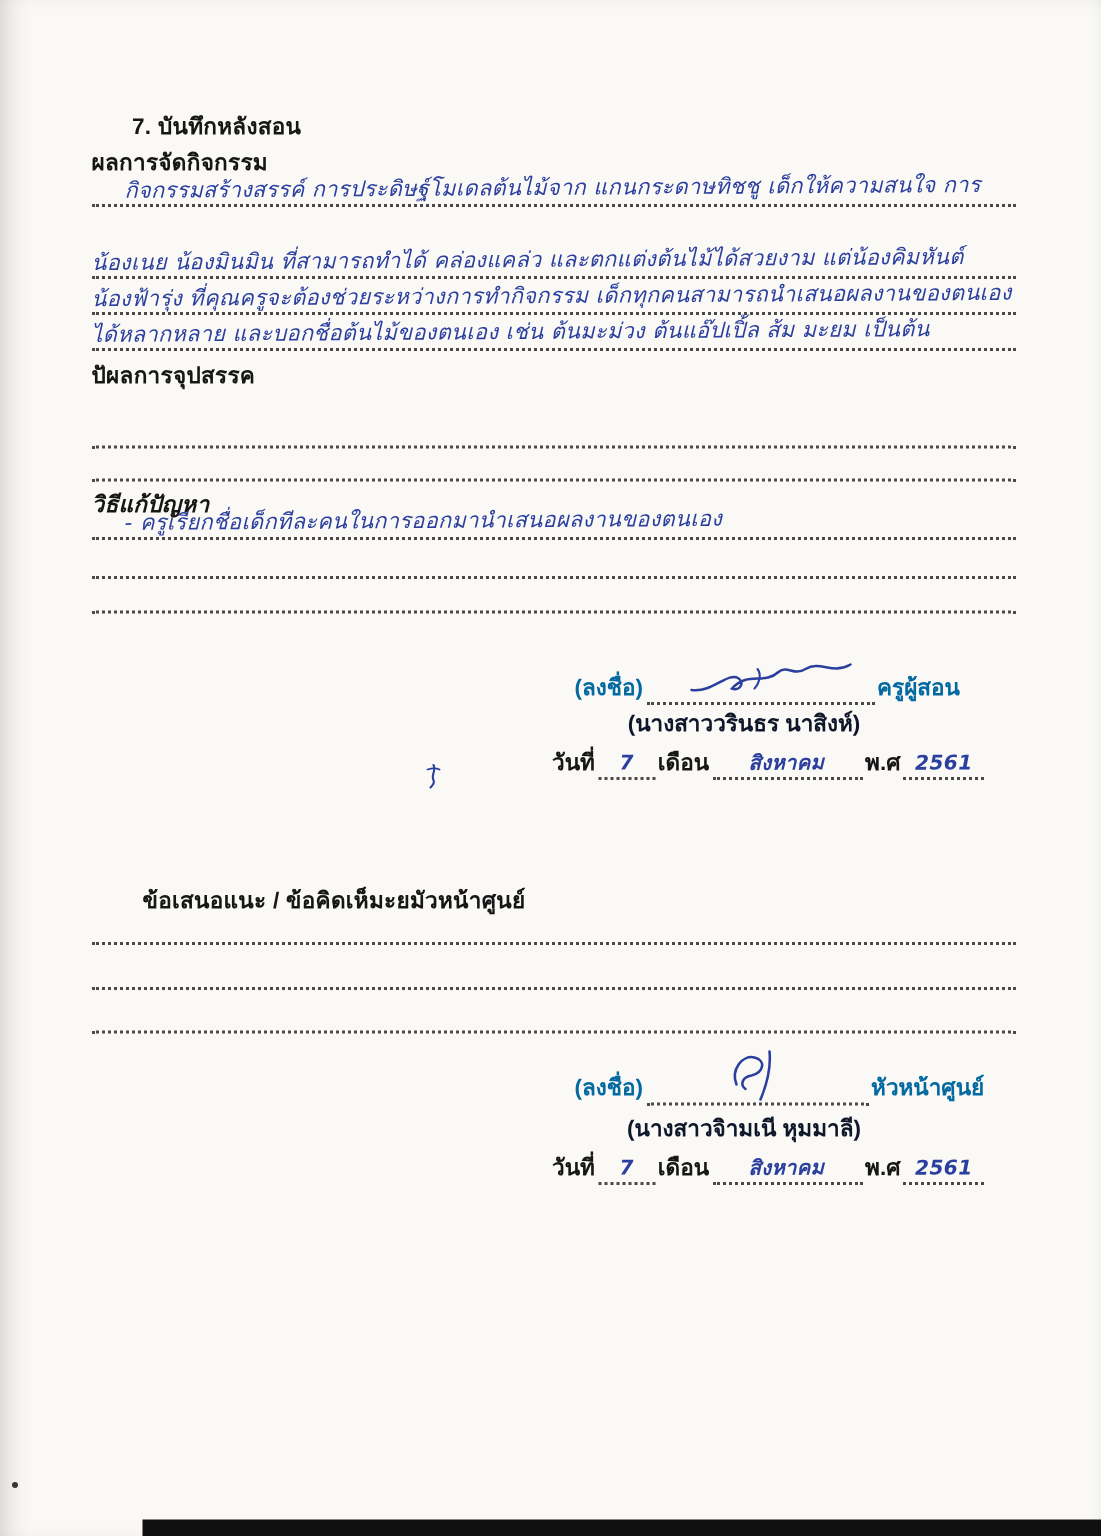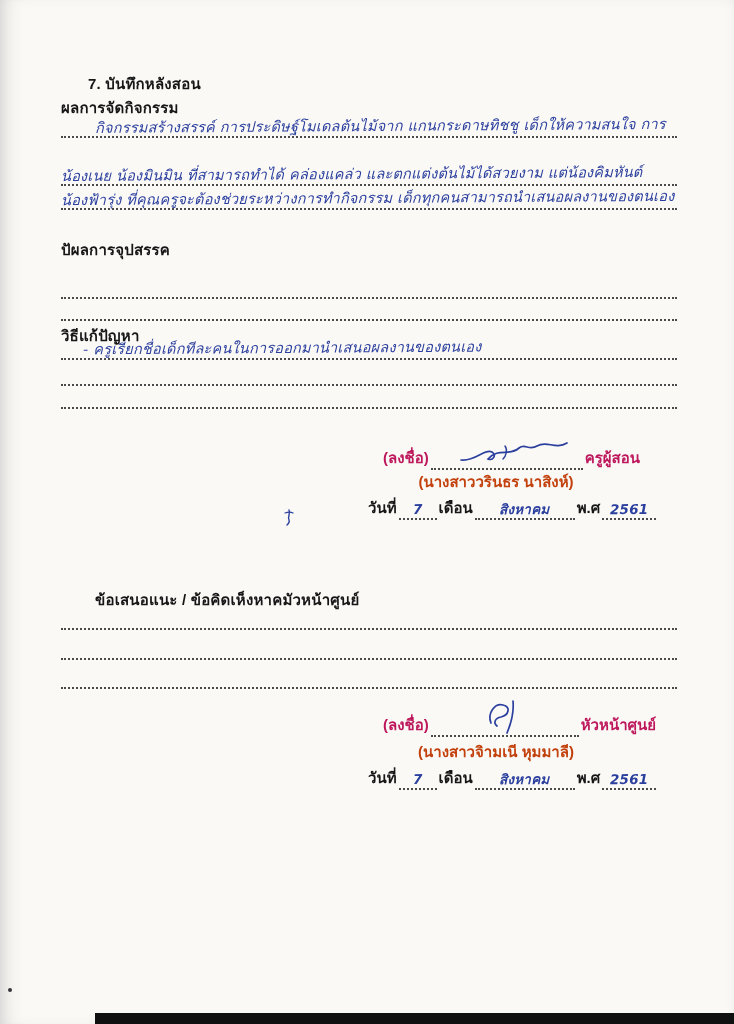"กิจกรรมสร้างสรรค์" div.dotline { justify-content: center -> none }
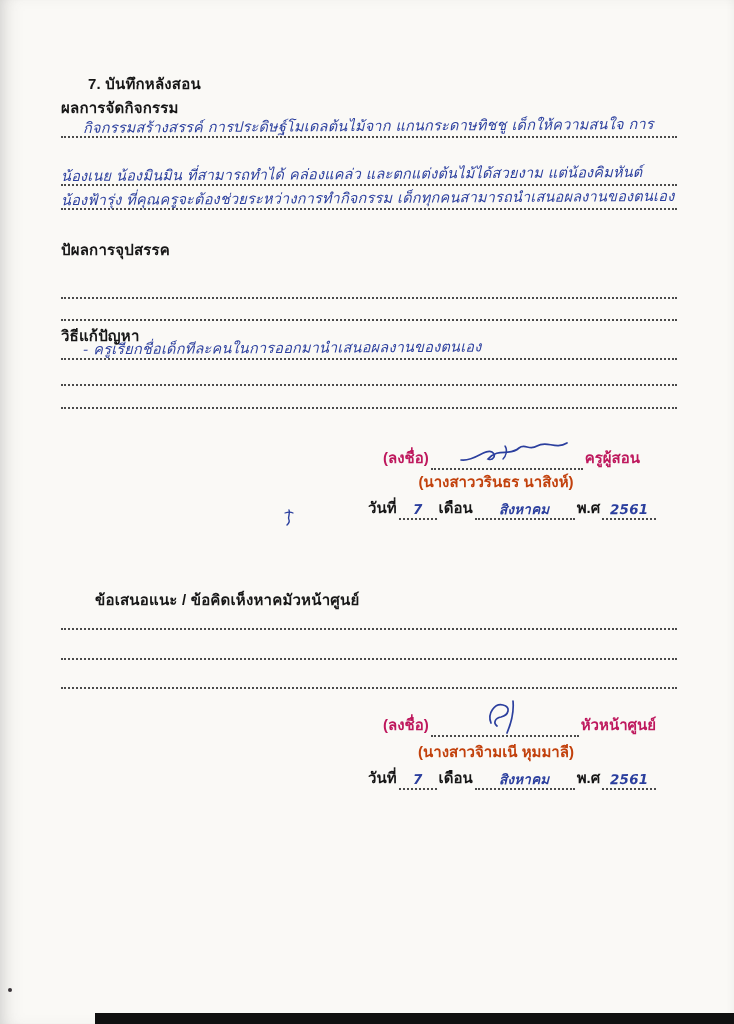"ได้หลากหลาย และบอกชื่อต้นไม้ของตนเอง" div.dotline { html: none -> <div> <span>ได้หลากหลาย และบอกชื่อต้นไม้ของตนเอง เช่น ต้นมะม่วง ต้นแอ๊ปเปิ้ล ส้ม มะยม เป็นต้น</span> </div> }
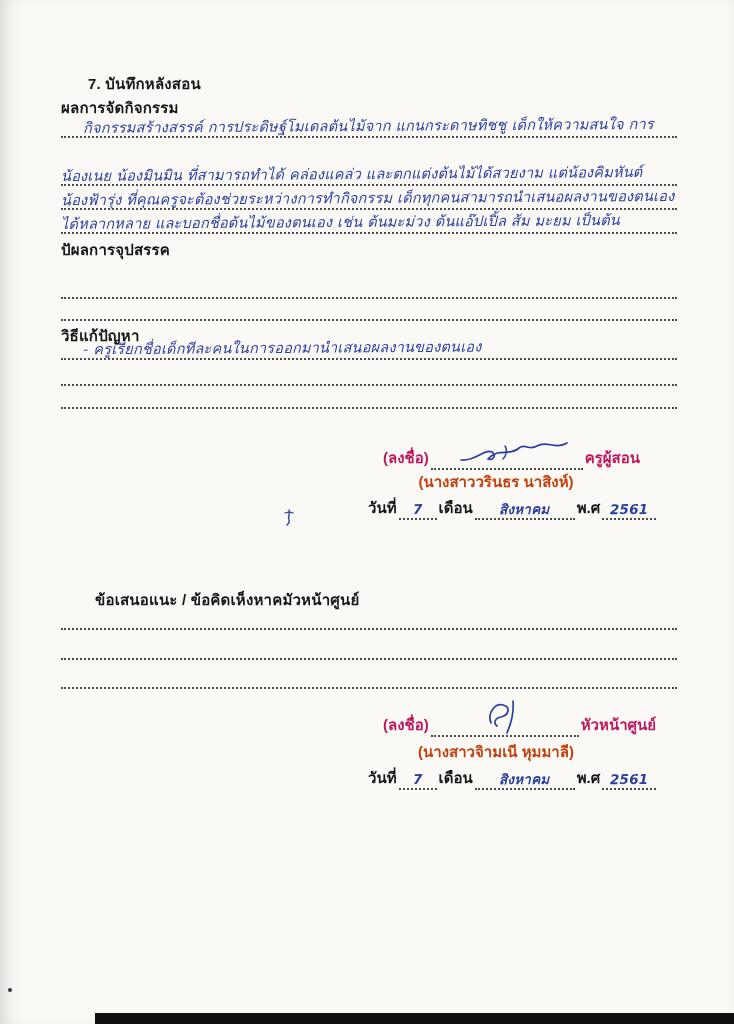"วิธีแก้ปัญหา" div.abs { font-style: none -> italic }
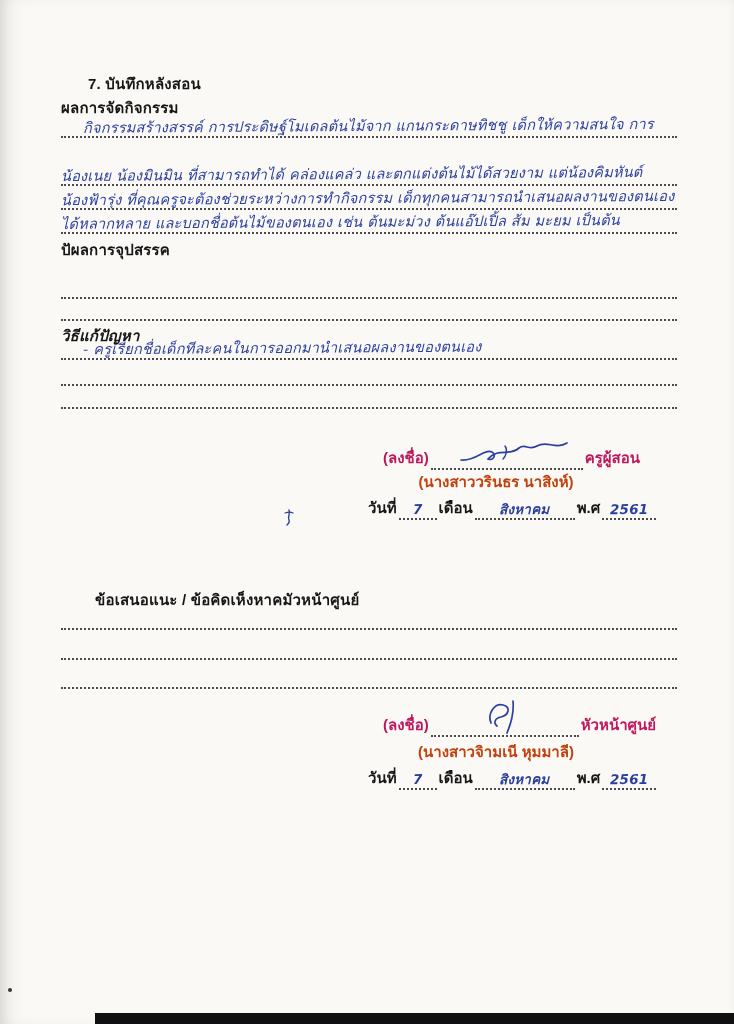"(ลงชื่อ)" .printed { color: #be185d -> #0369a1 }
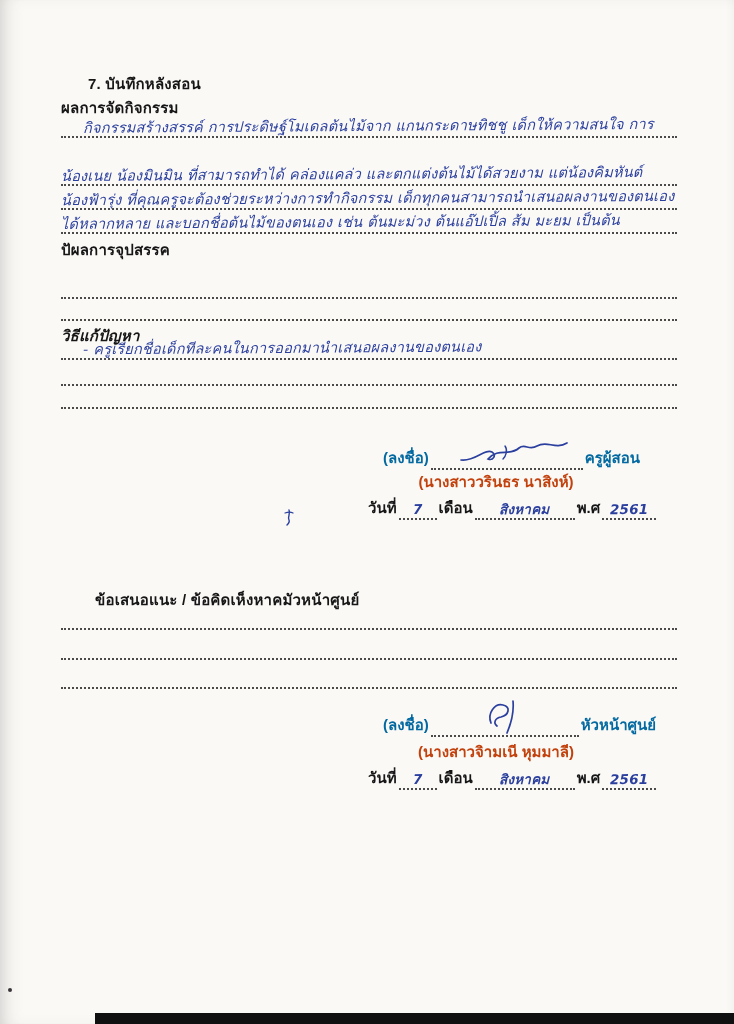"(นางสาววรินธร นาสิงห์)" .namecenter { color: #c2410c -> #0f172a }
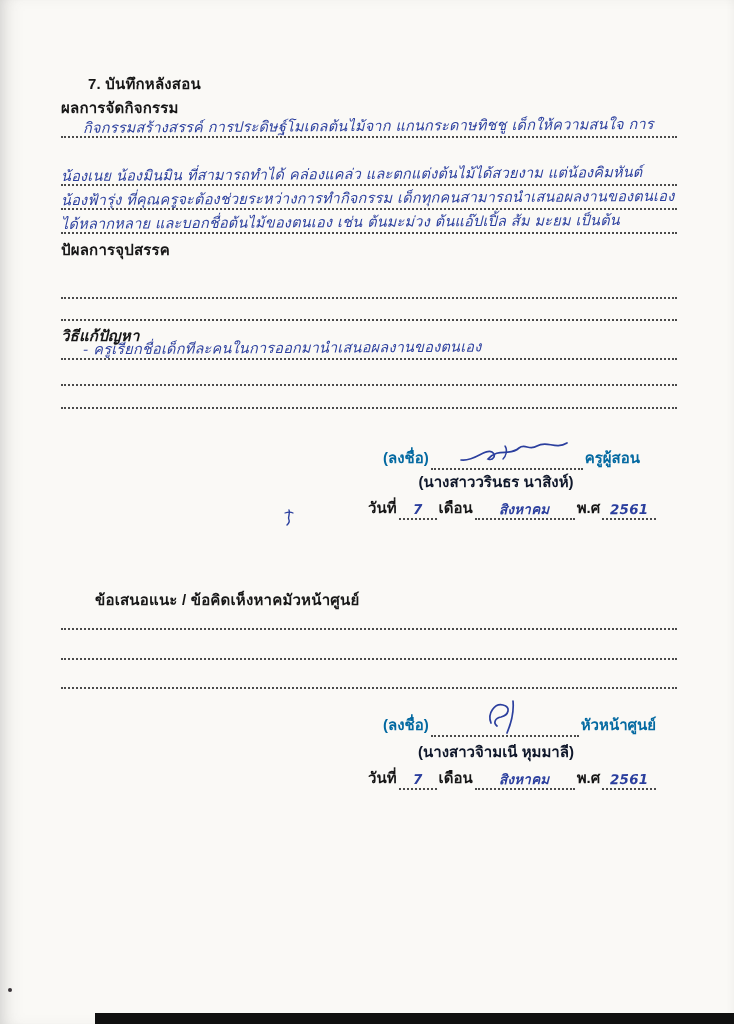"ข้อเสนอแนะ / ข้อคิดเห็งหาคมัวหน้าศูนย์" div.abs { text: ข้อคิดเห็งหาคมัวหน้าศูนย์ -> ข้อคิดเห็มะยมัวหน้าศูนย์ }
